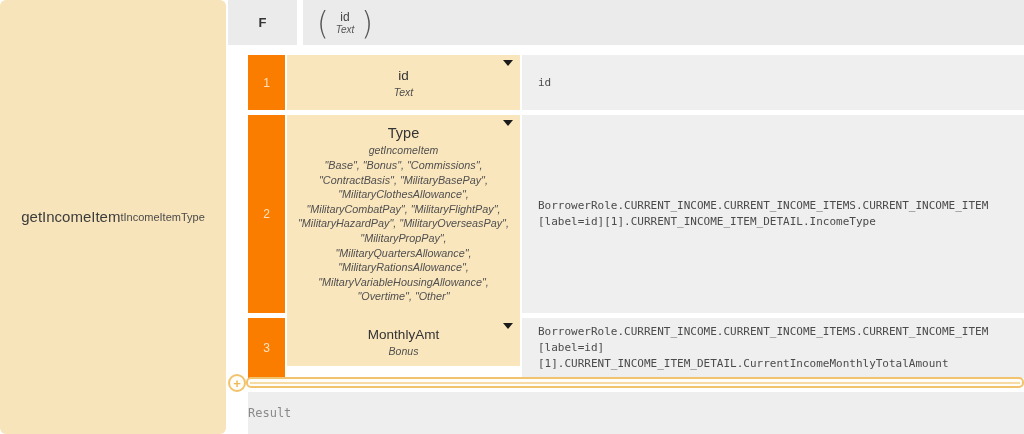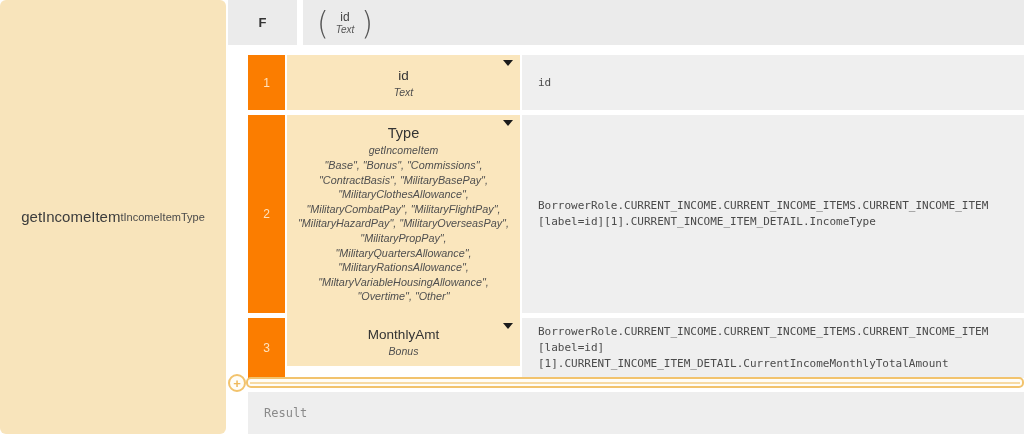"Result" .result-pane { padding-left: 16px -> 0 }
